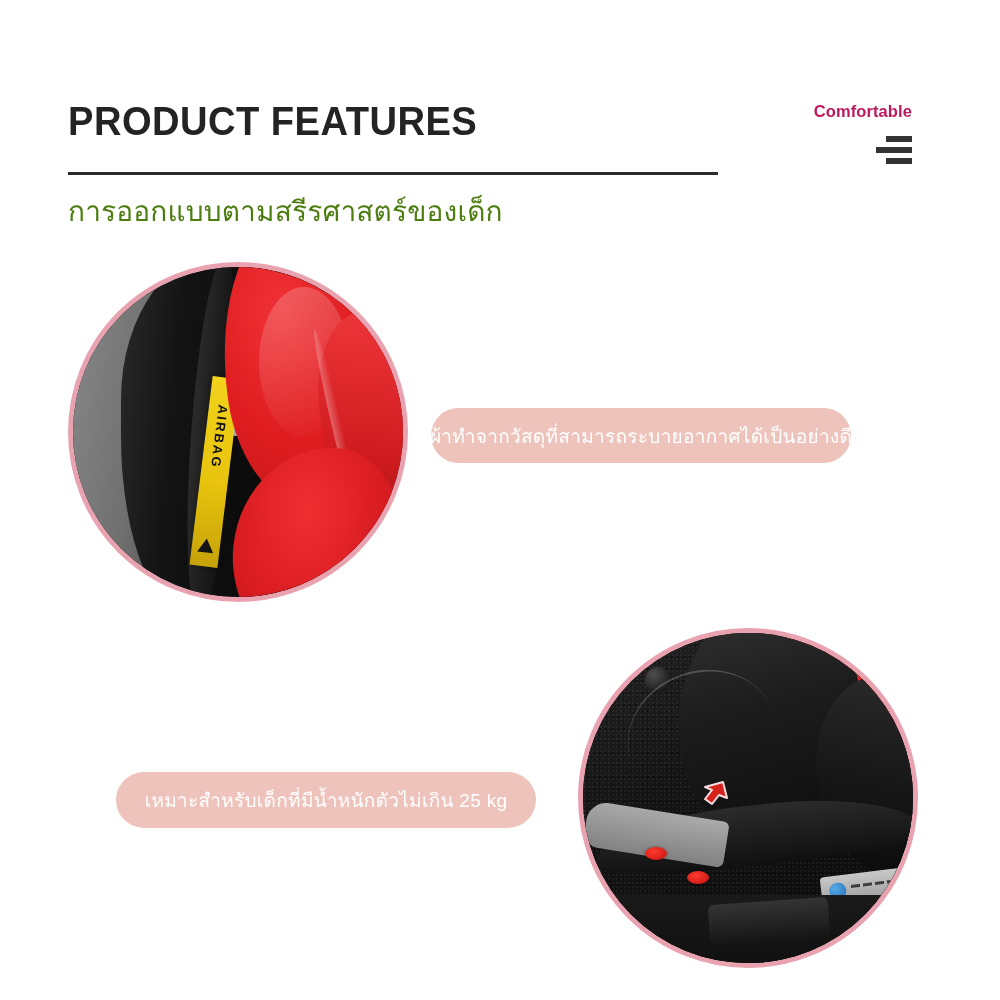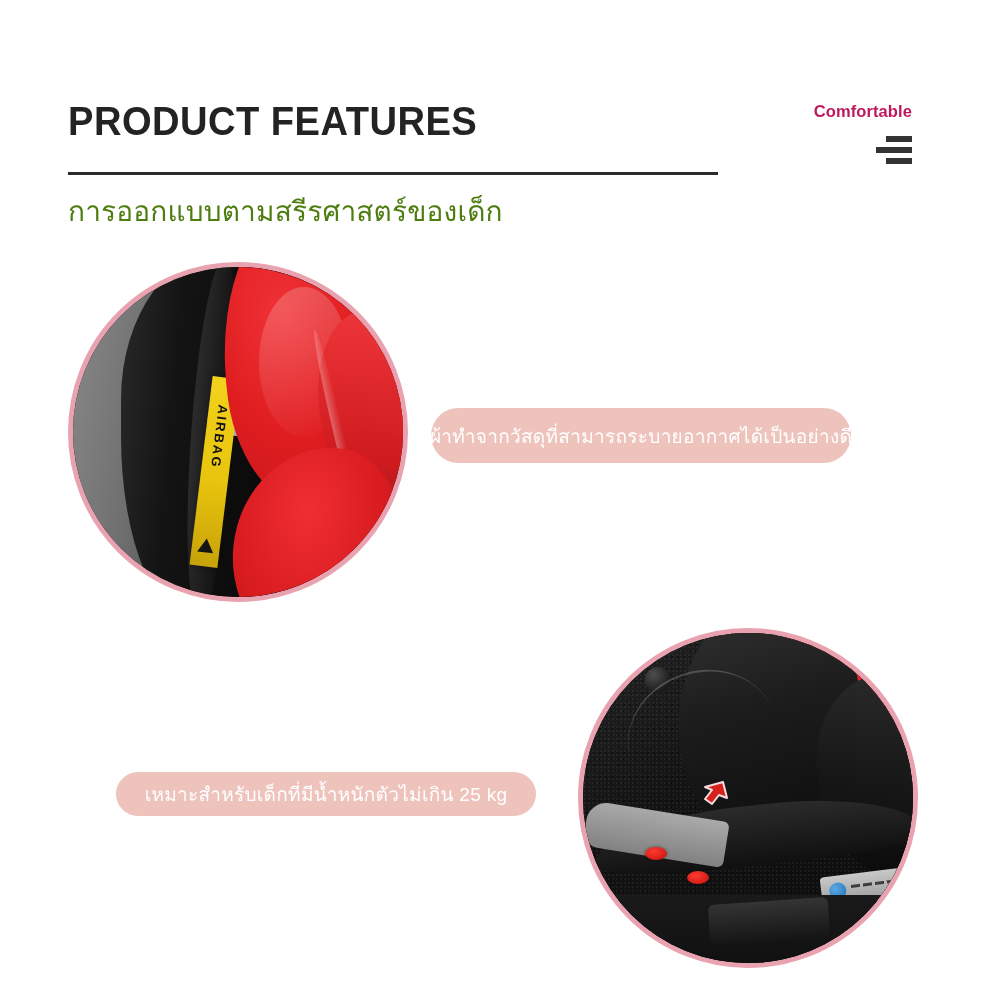"เหมาะสำหรับเด็กที่มีน้ำหนักตัวไม่เกิน 25" #pill-weight { height: 44px -> 56px }
